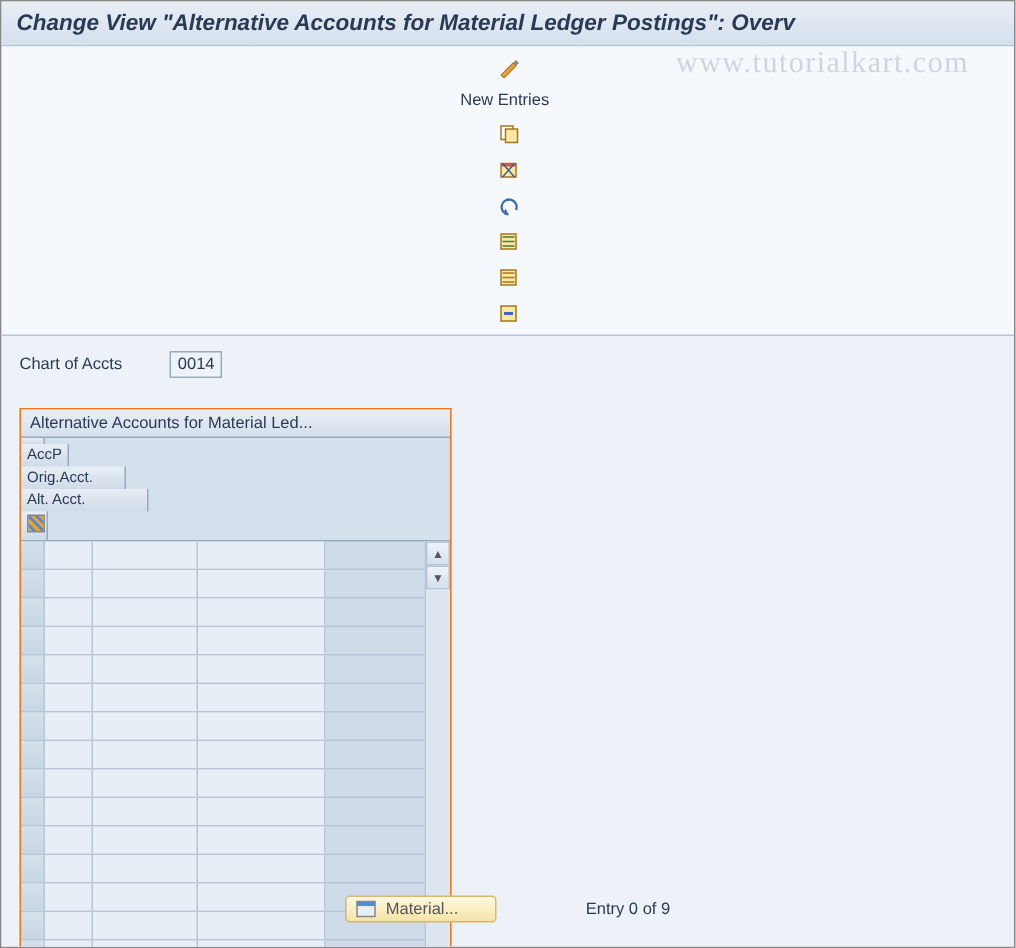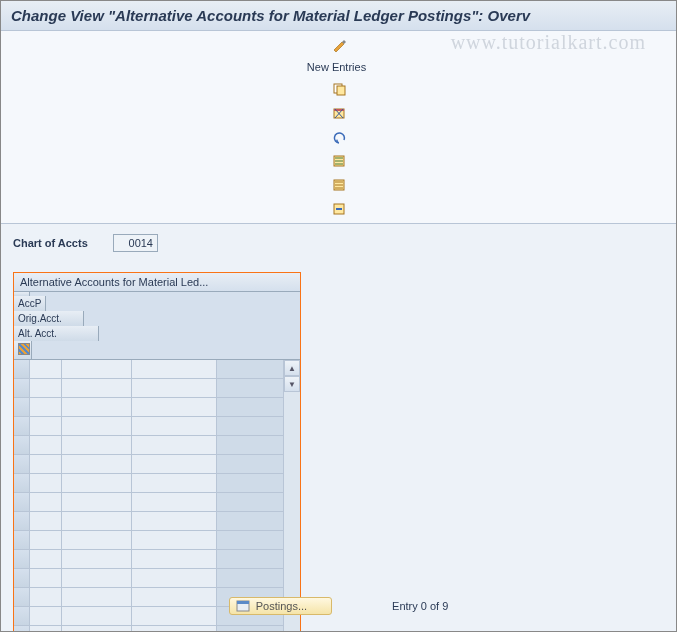"Chart of Accts" .field-label { font-weight: bold -> none }
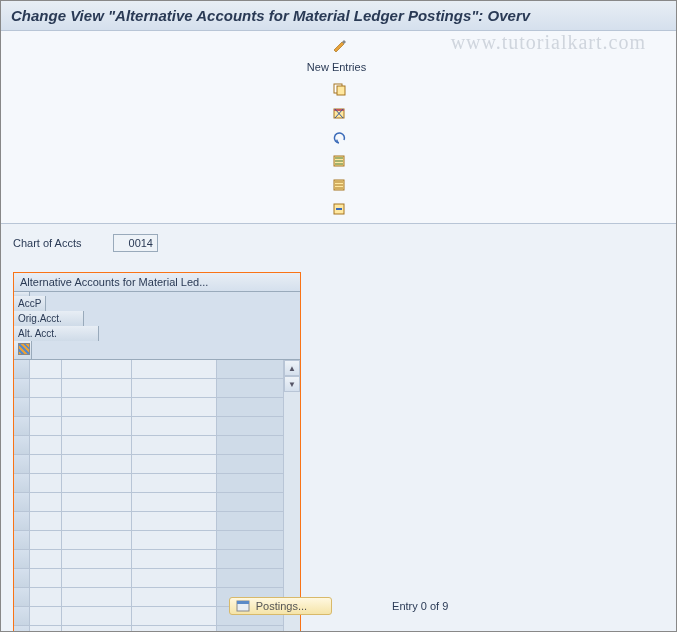"0014" .field-input { width: 45px -> 35px }
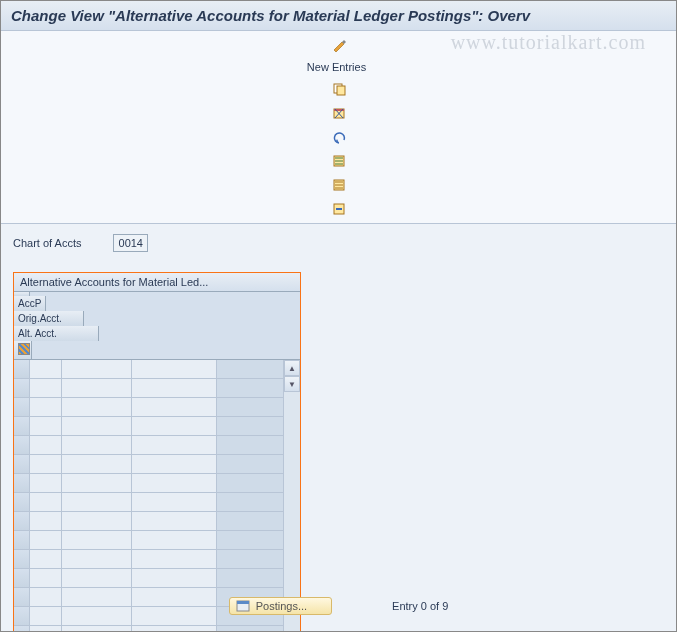"Postings..." span { text: Postings -> Material }
